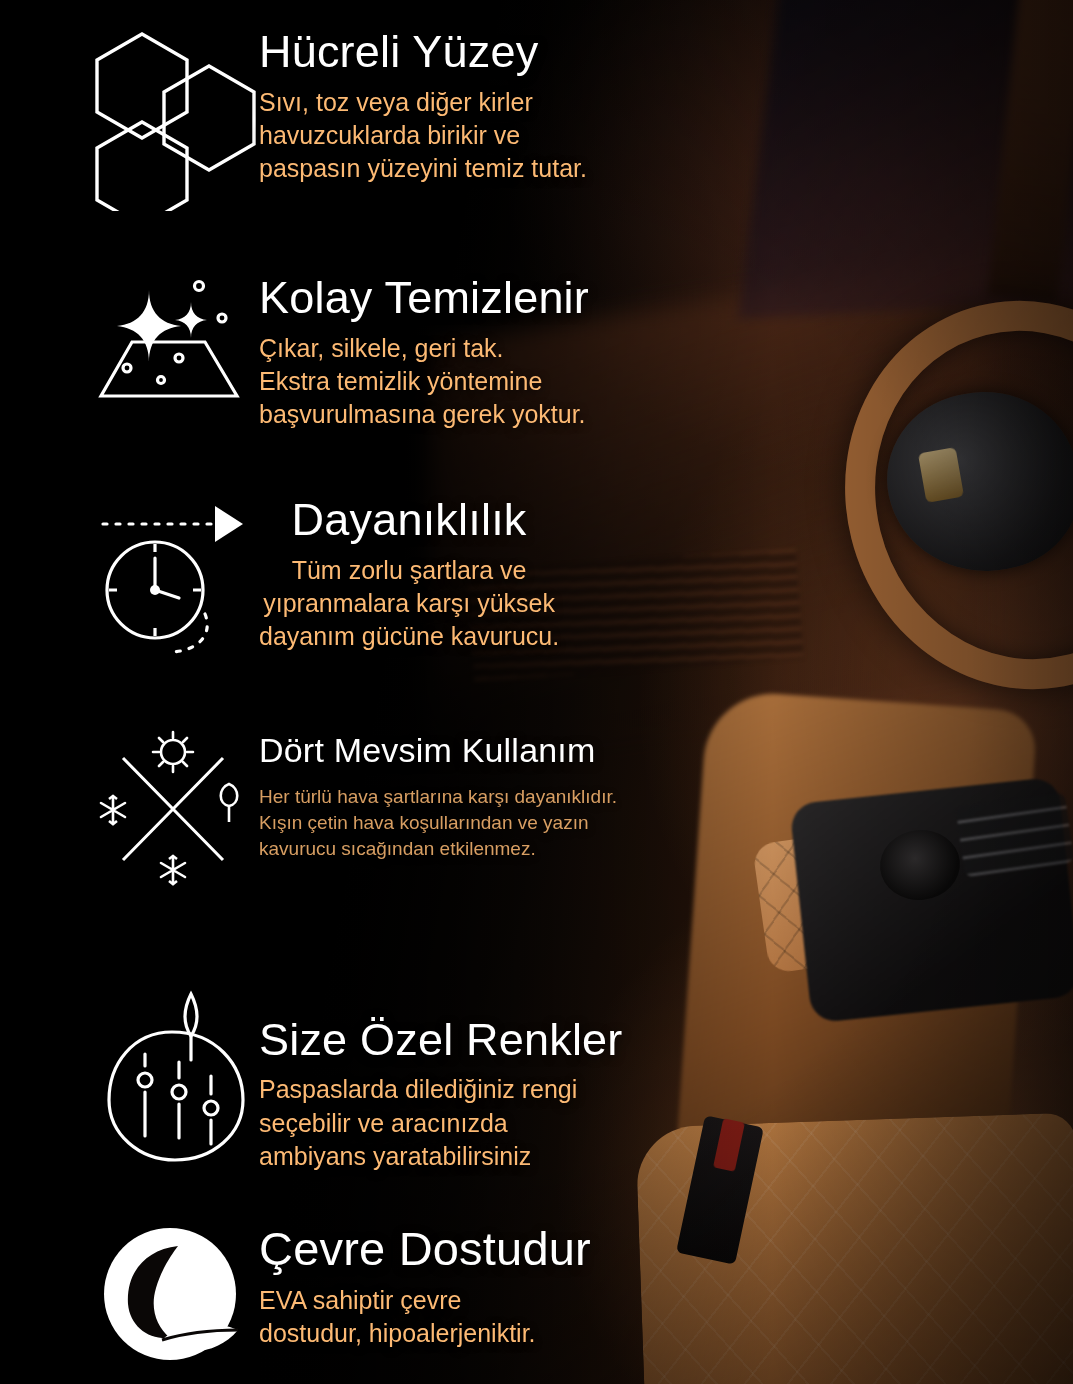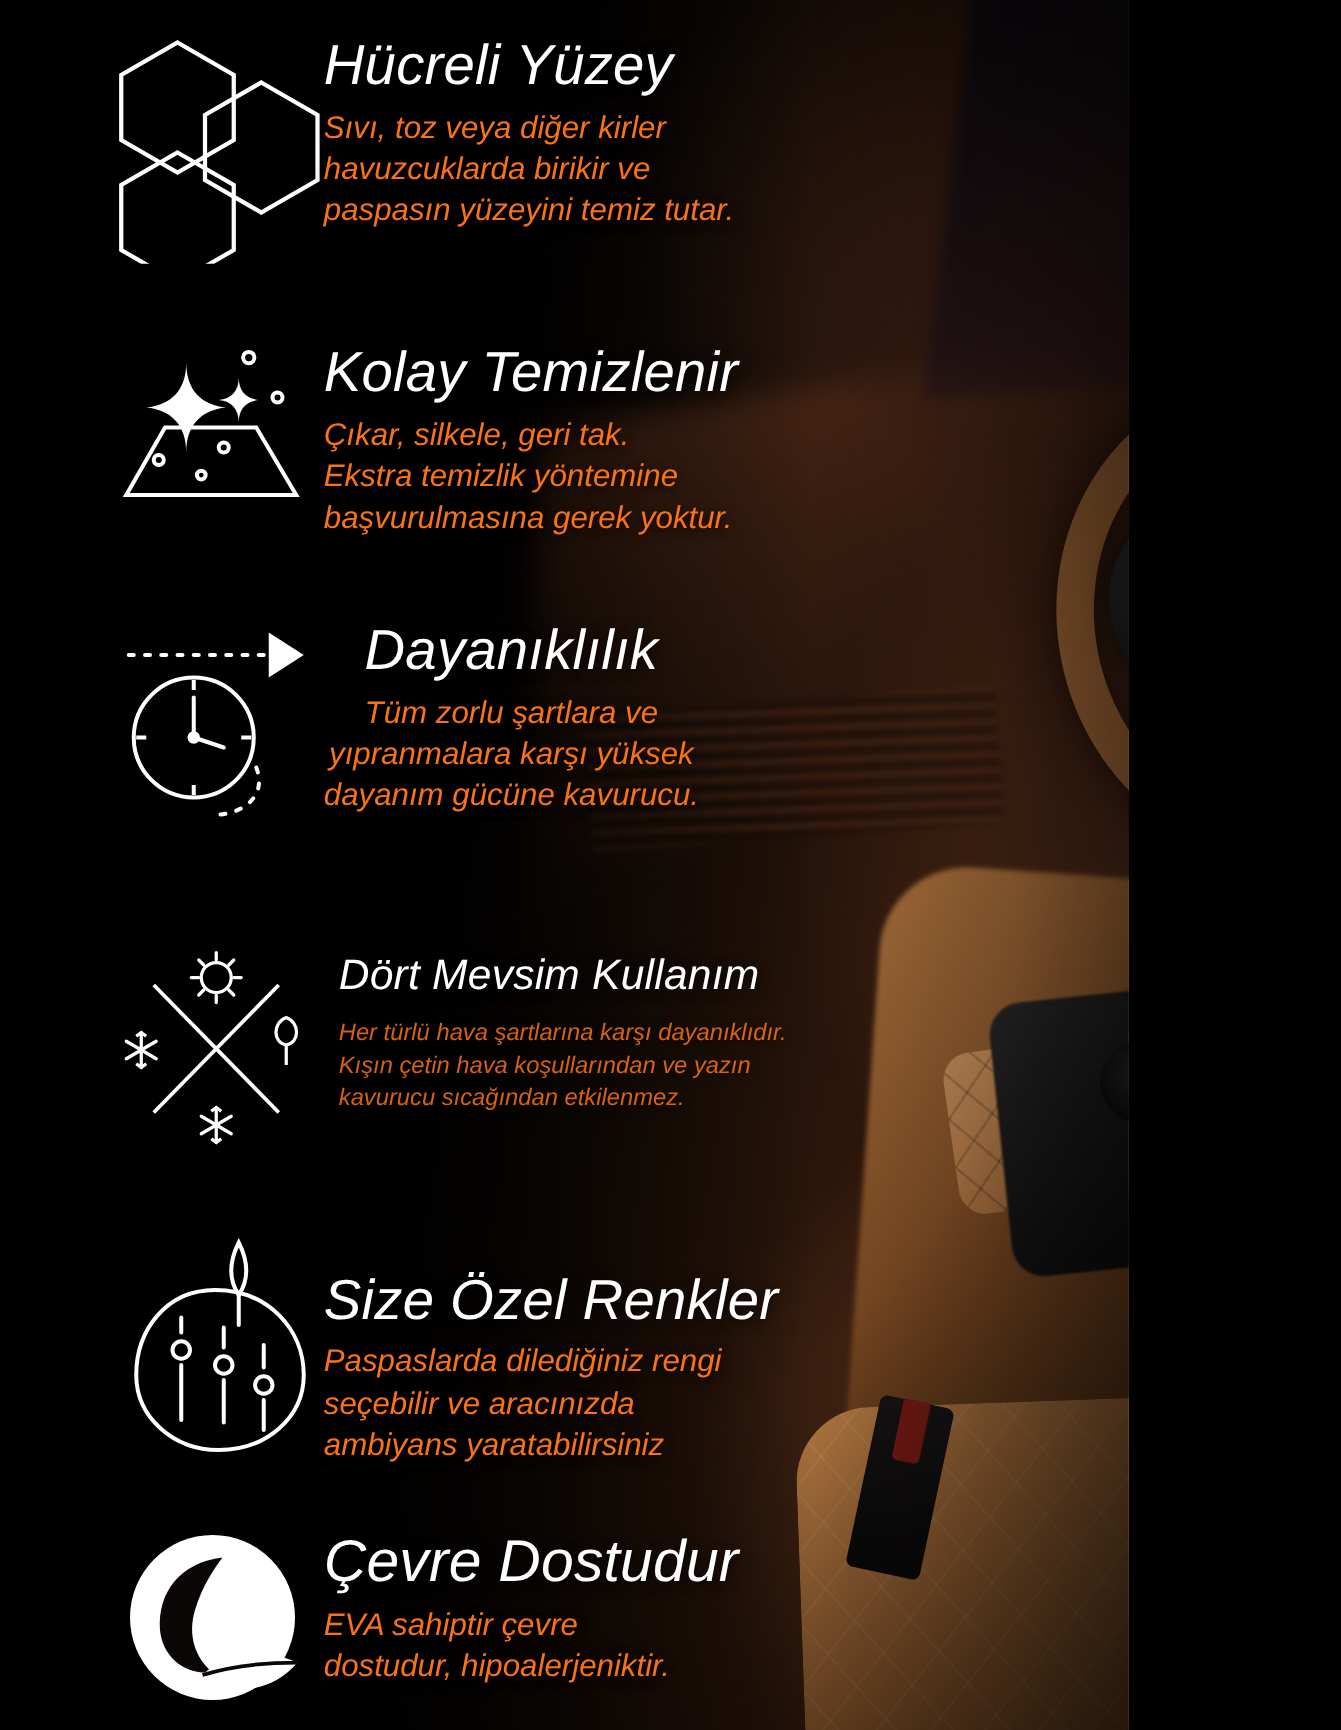"Hücreli Yüzey" .poster { font-style: italic -> none; width: 903px -> 1073px }
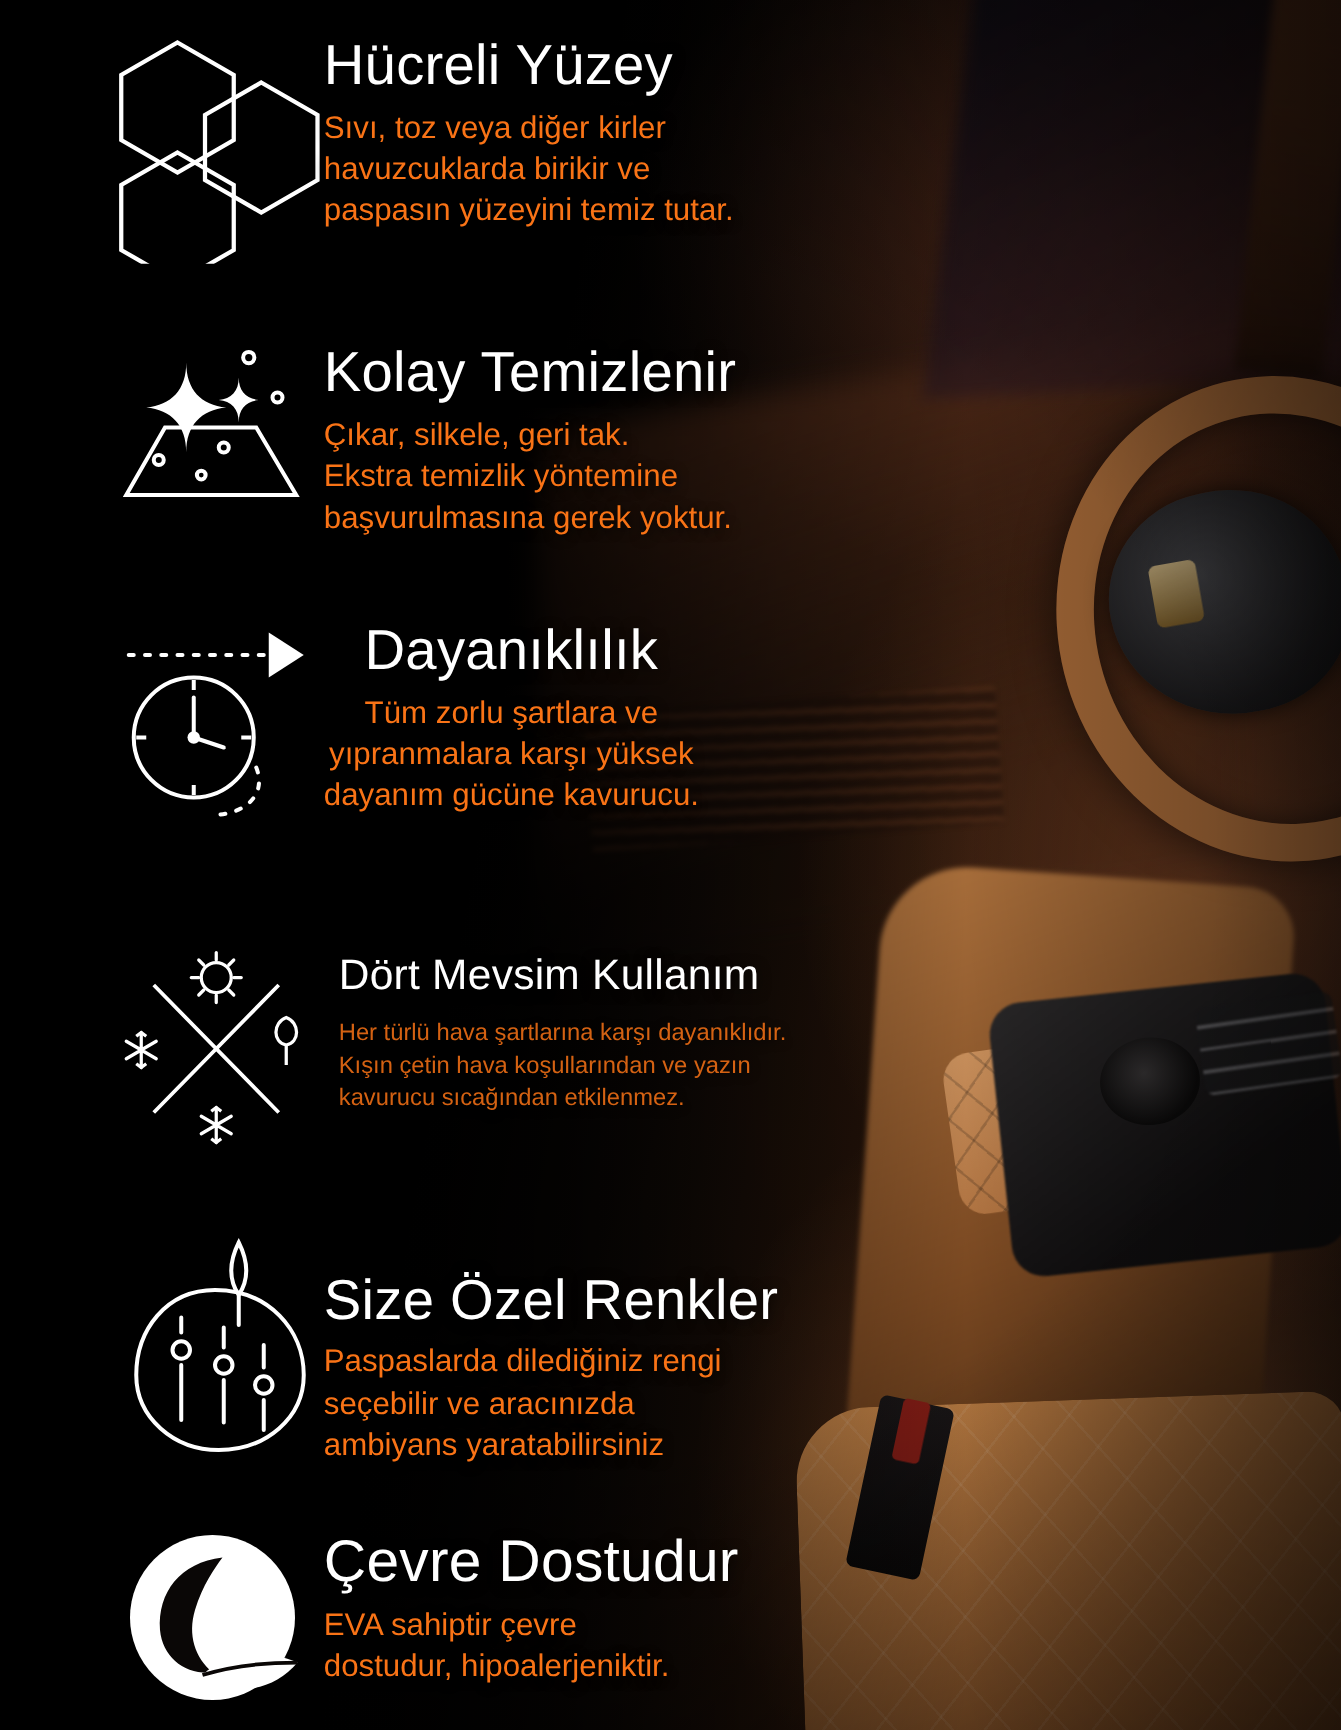"Sıvı, toz veya diğer kirler" .f-desc { color: #f97316 -> #fdba74 }
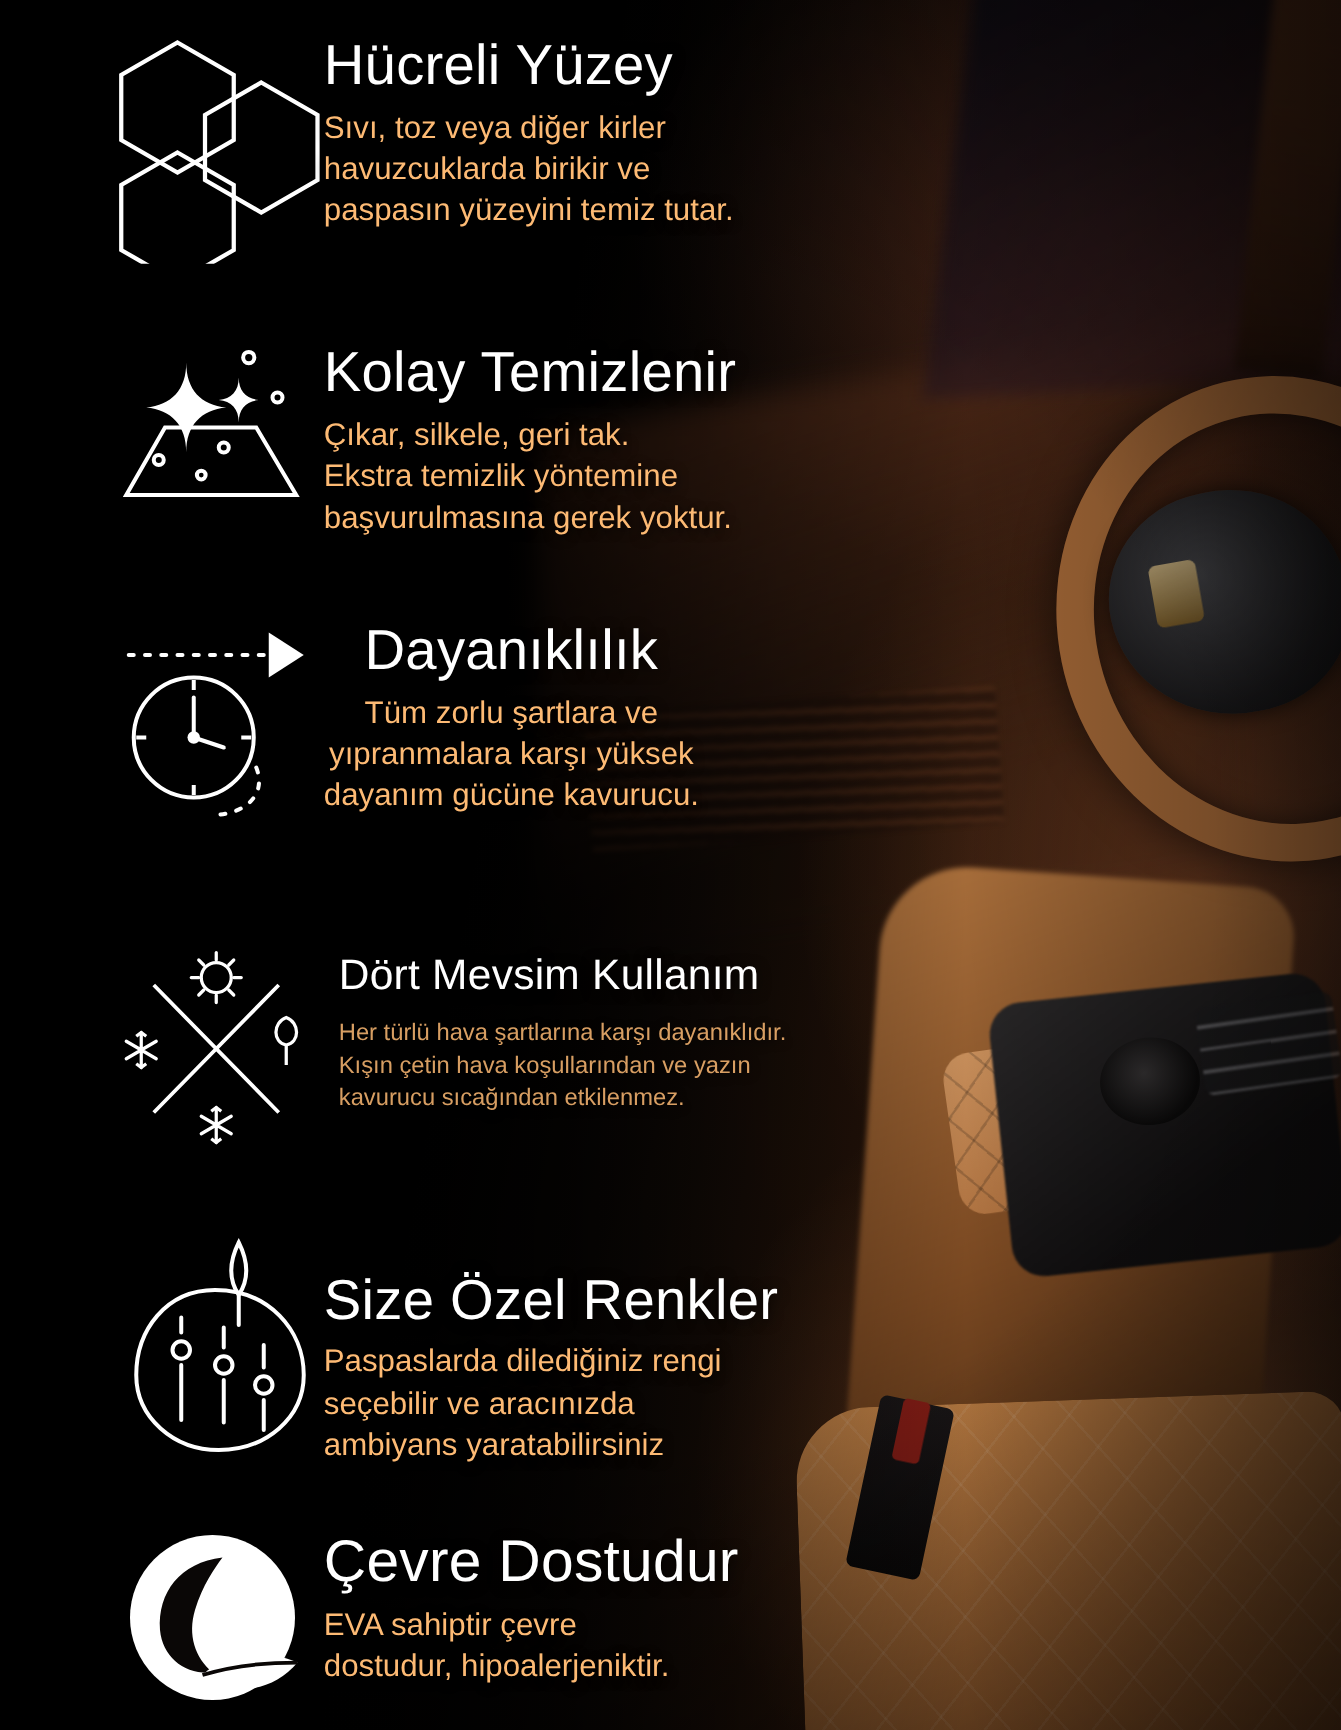"Dört Mevsim Kullanım" #row-3 { gap: 12px -> none; top: 760px -> 730px }
